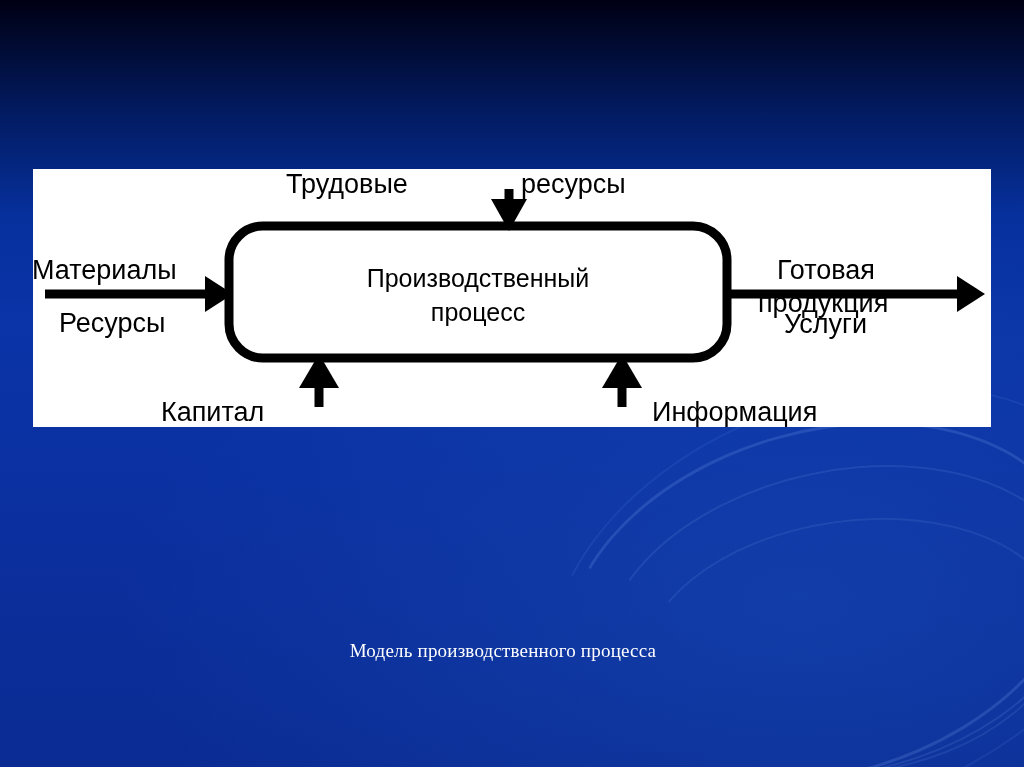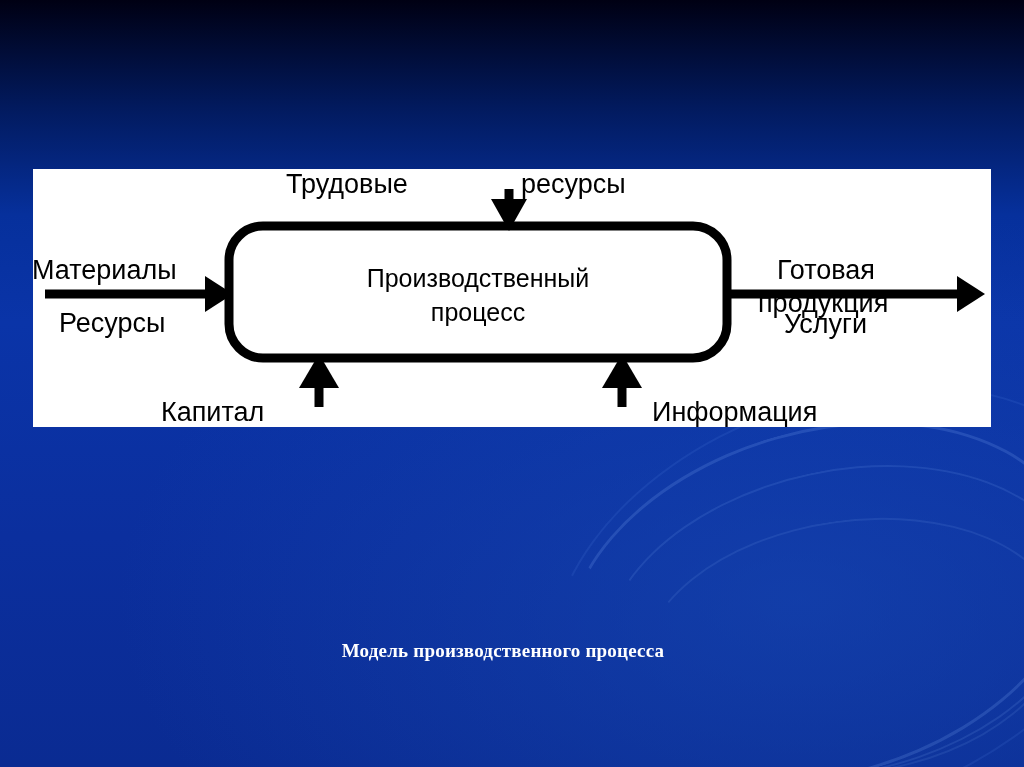"Модель производственного процесса" .caption { font-weight: bold -> normal }
